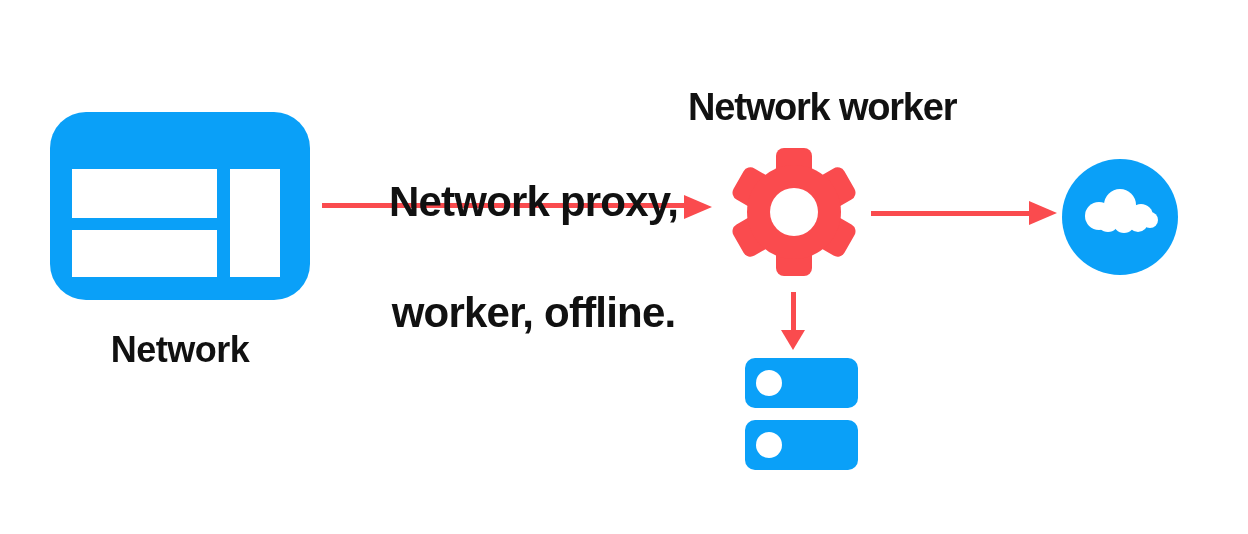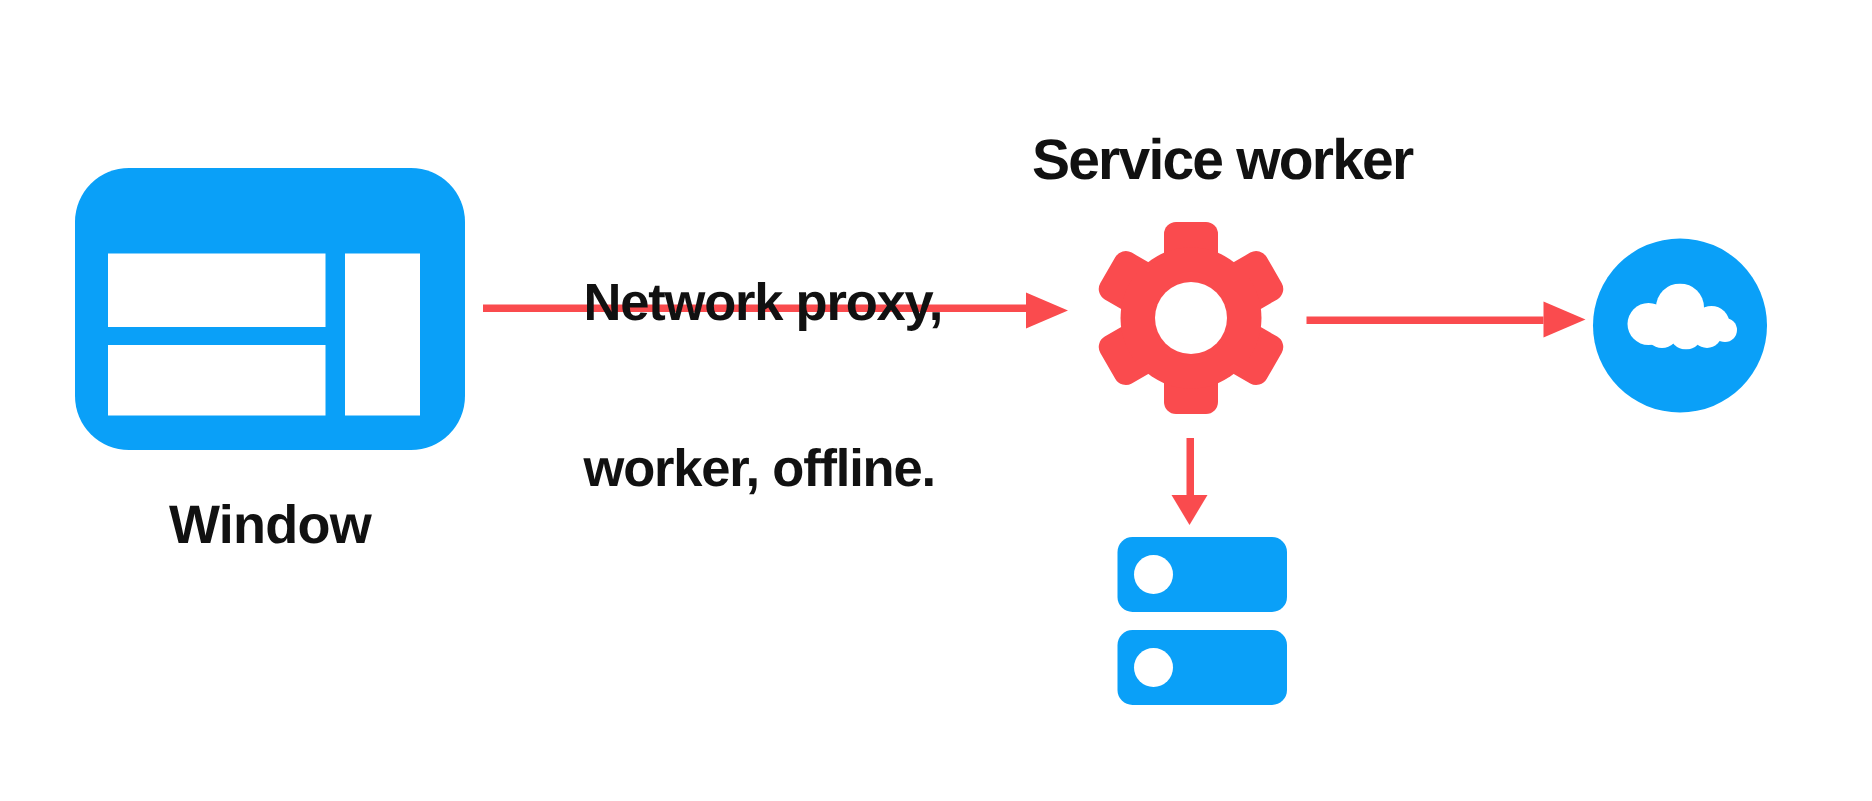"Service worker" div.abs { text: Service -> Network }
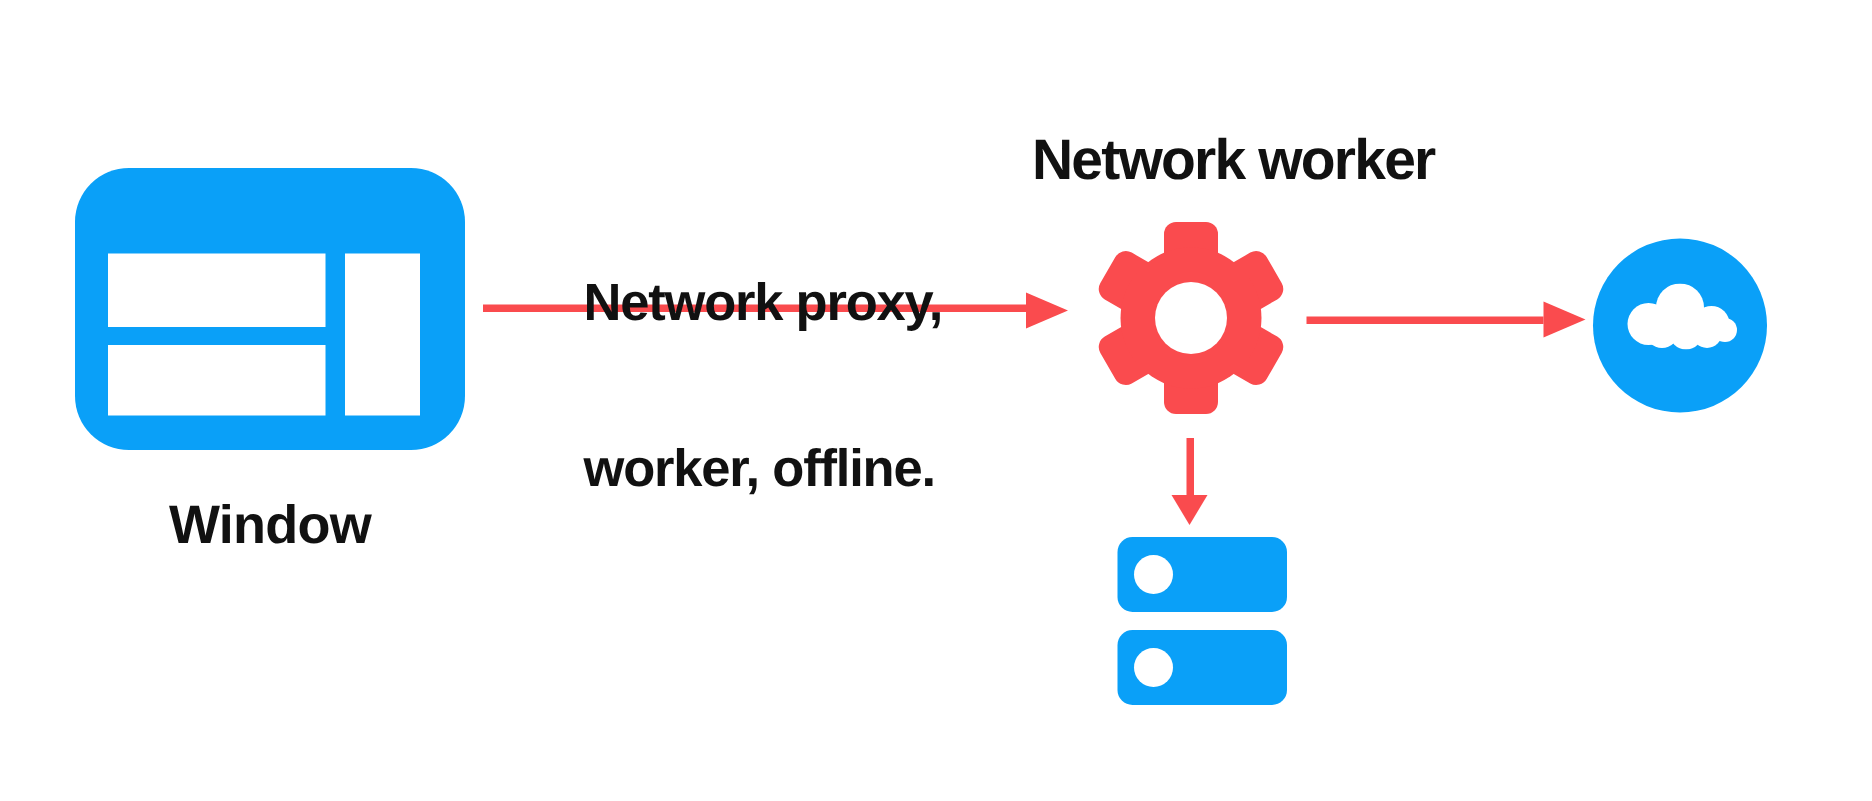"Network proxy," .arrow-label { font-size: 35px -> 42px; text-align: left -> center }
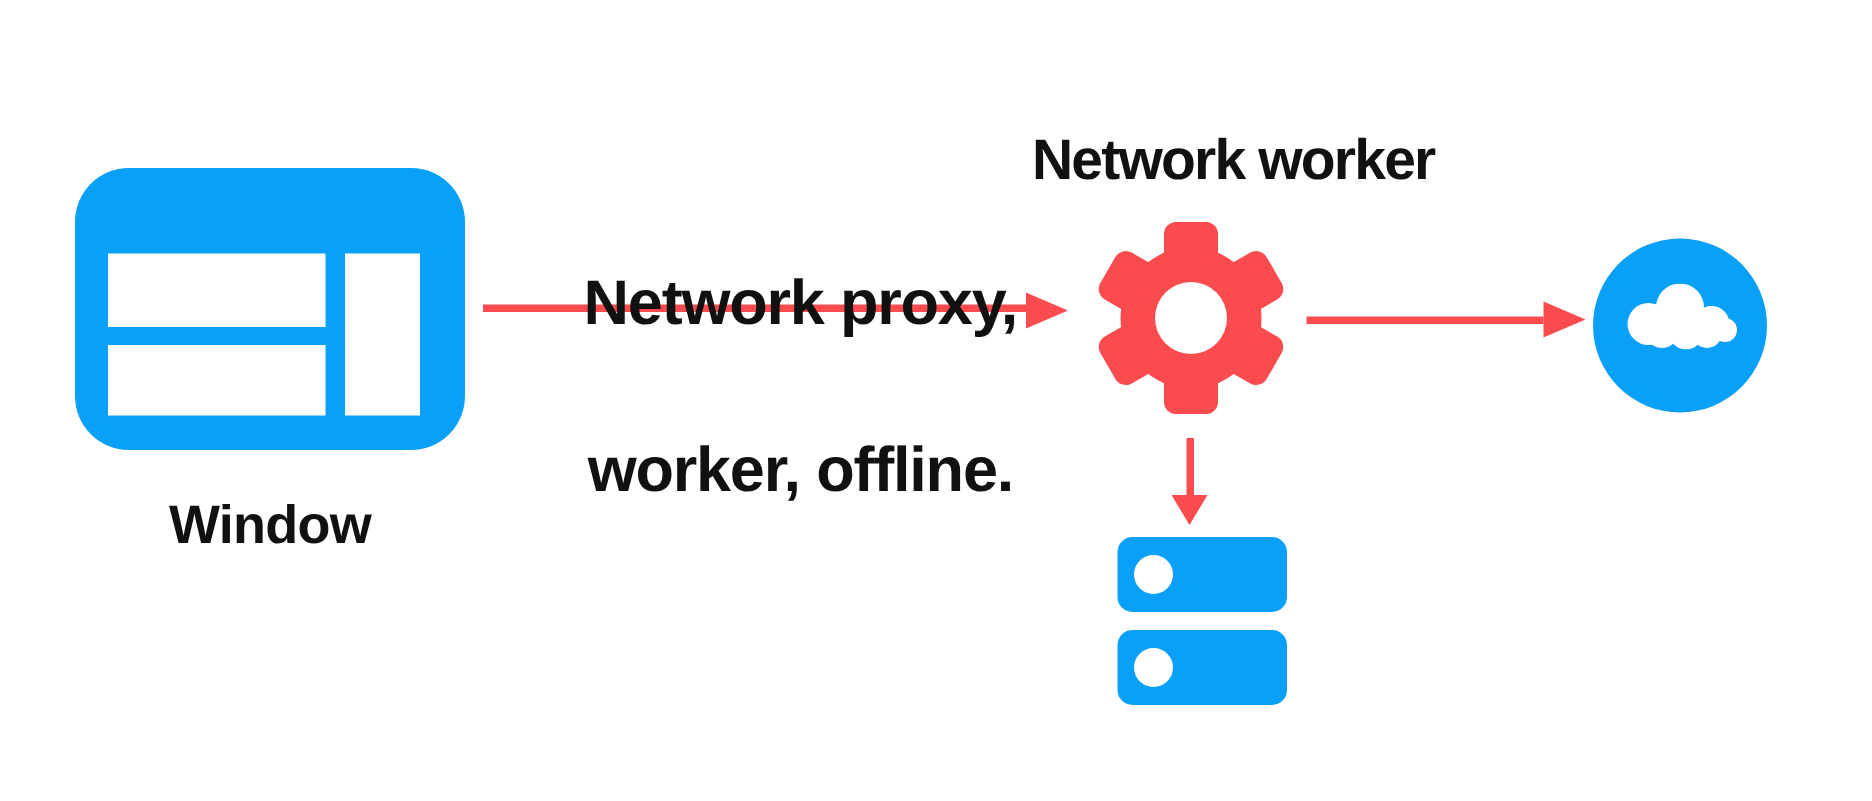"Window" div.abs { text: Window -> Network }
